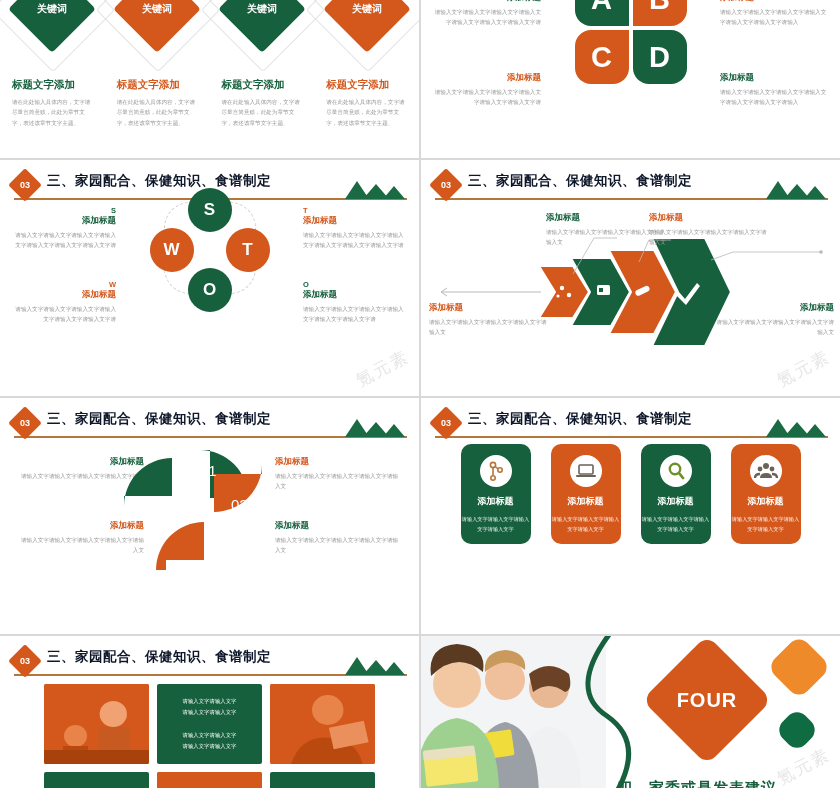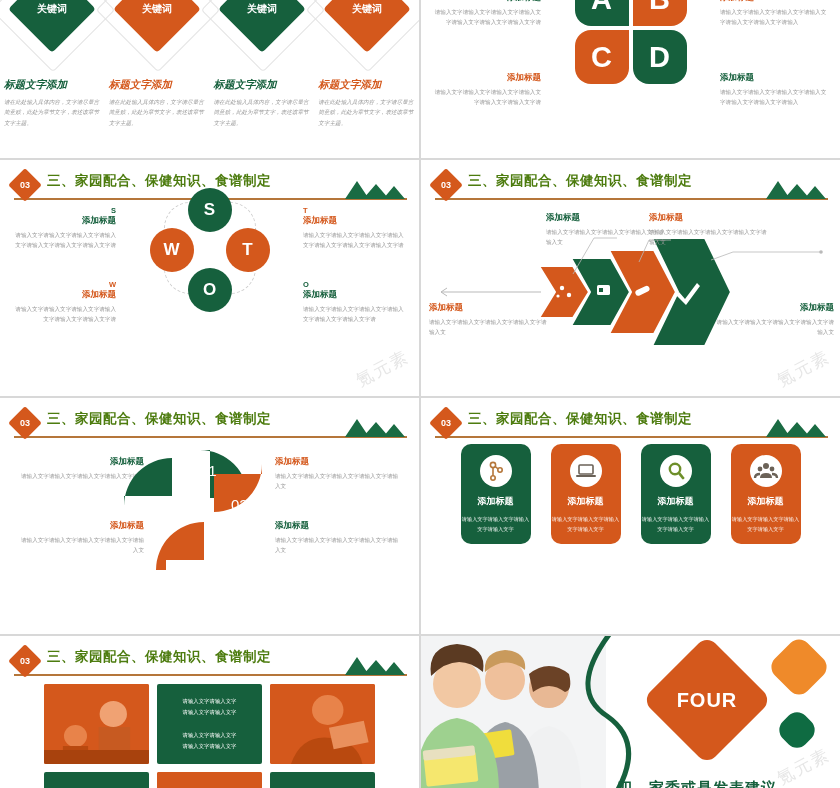"标题文字添加" .cap-cell { font-style: italic -> none; padding: 0 4px -> 0 12px }
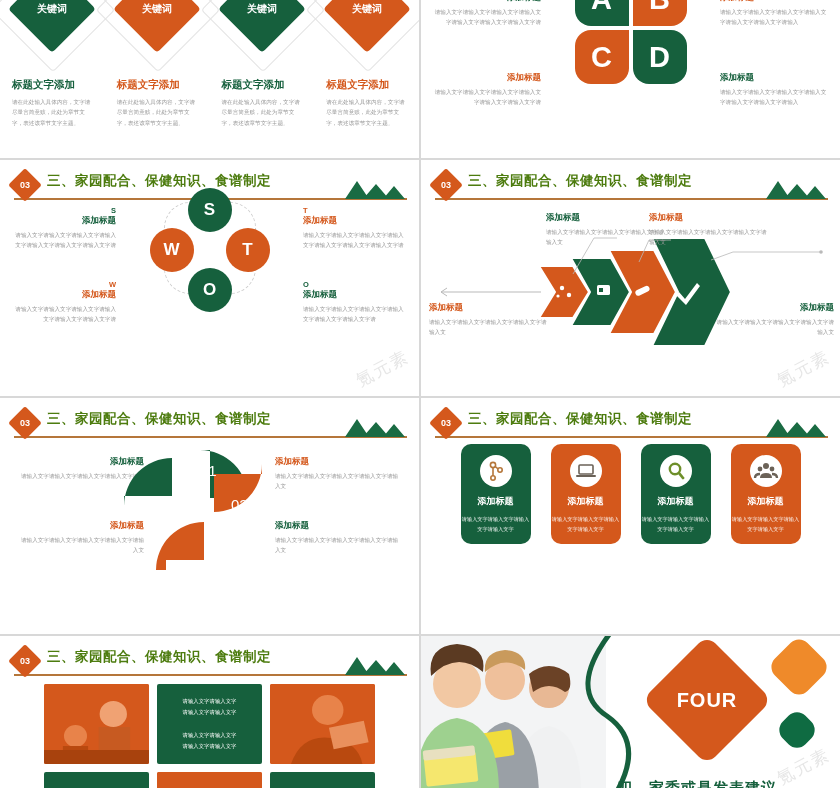"三、家园配合、保健知识、食谱制定" .hdr h2 { color: #4d7c0f -> #0f172a }
